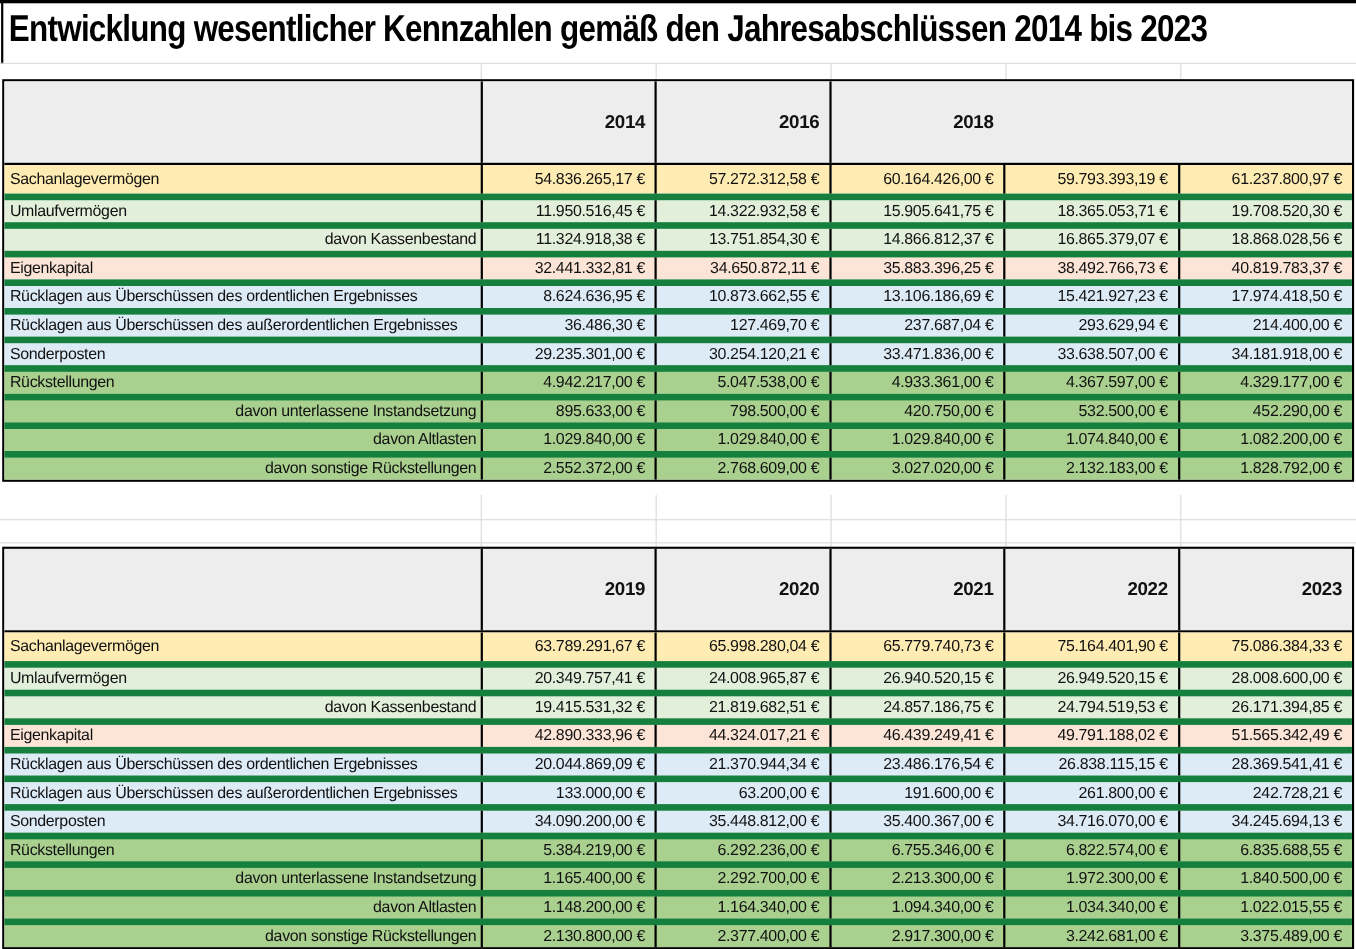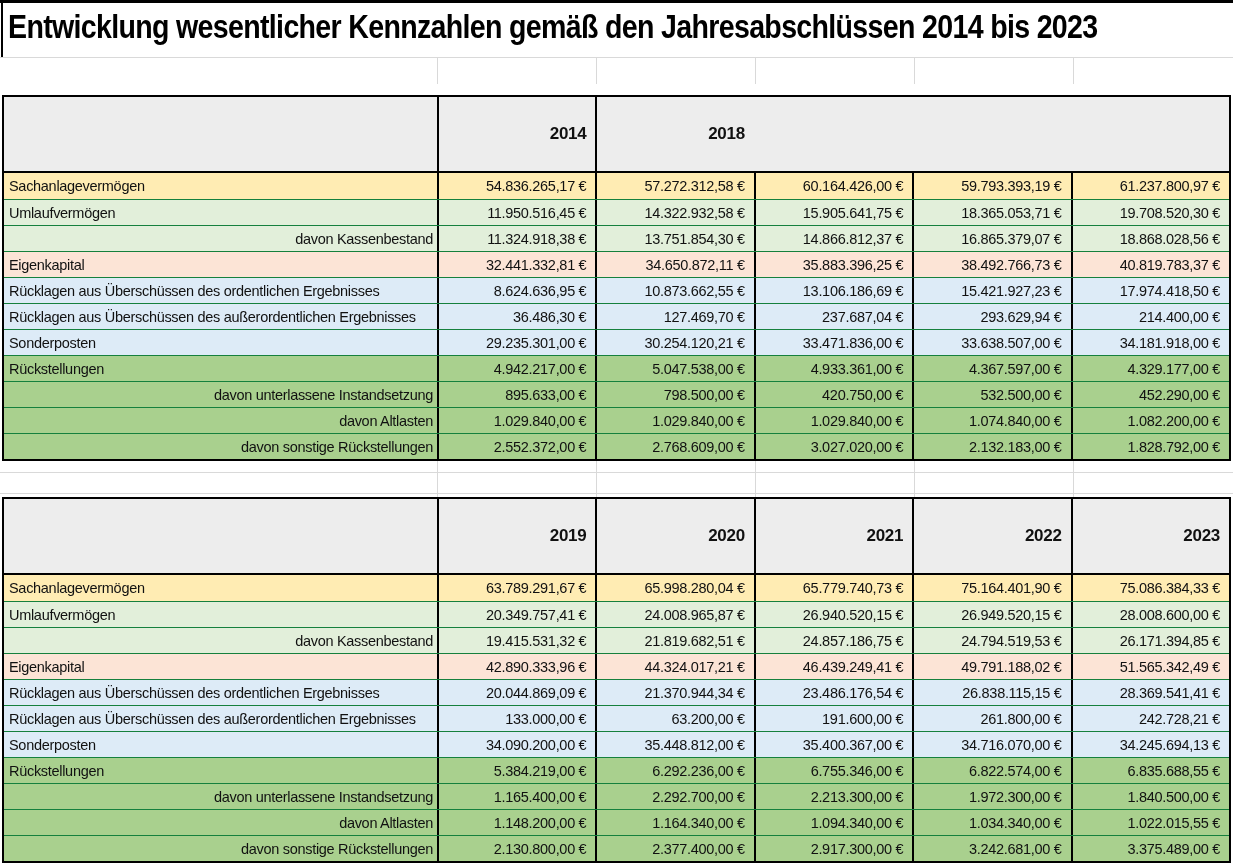"2014" section.ktable { top: 95px -> 72px }
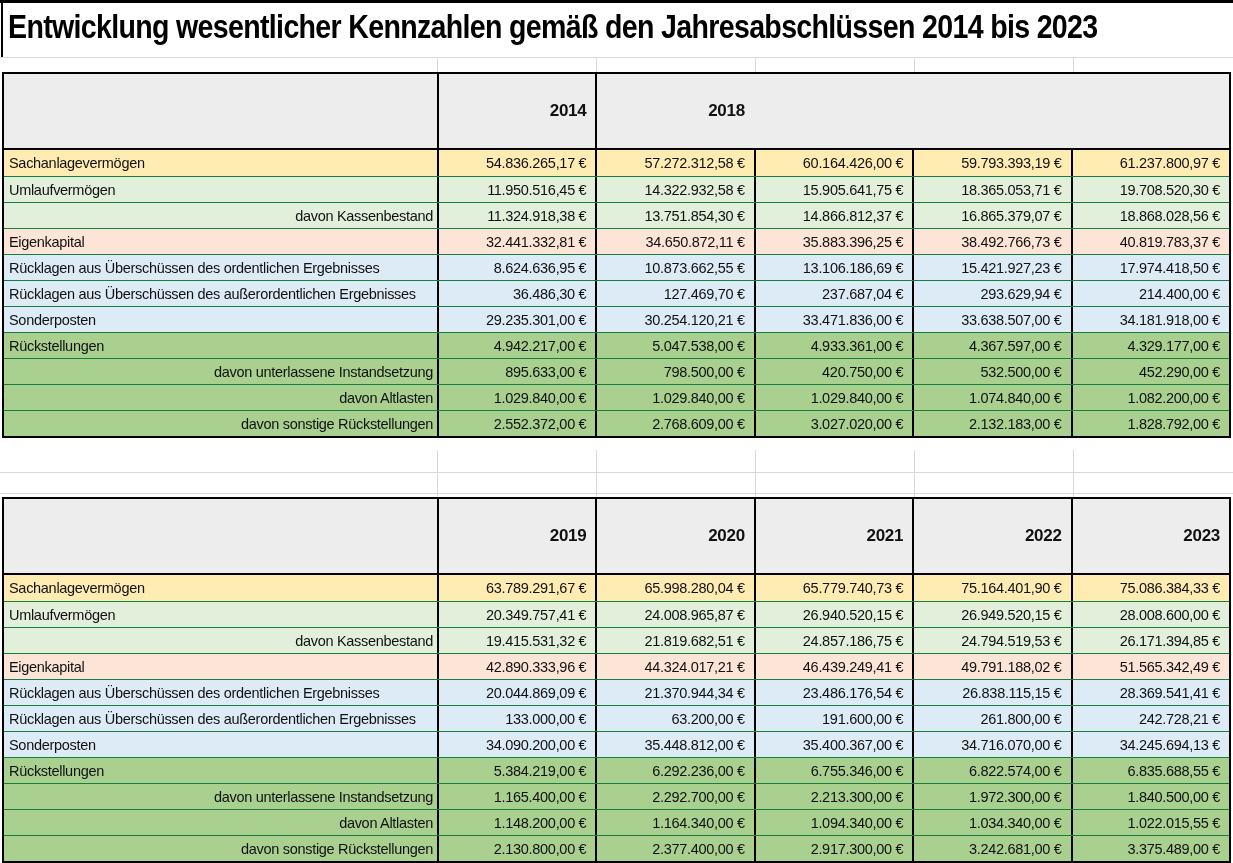"2016" div.year { html: none -> <div>2016</div> }
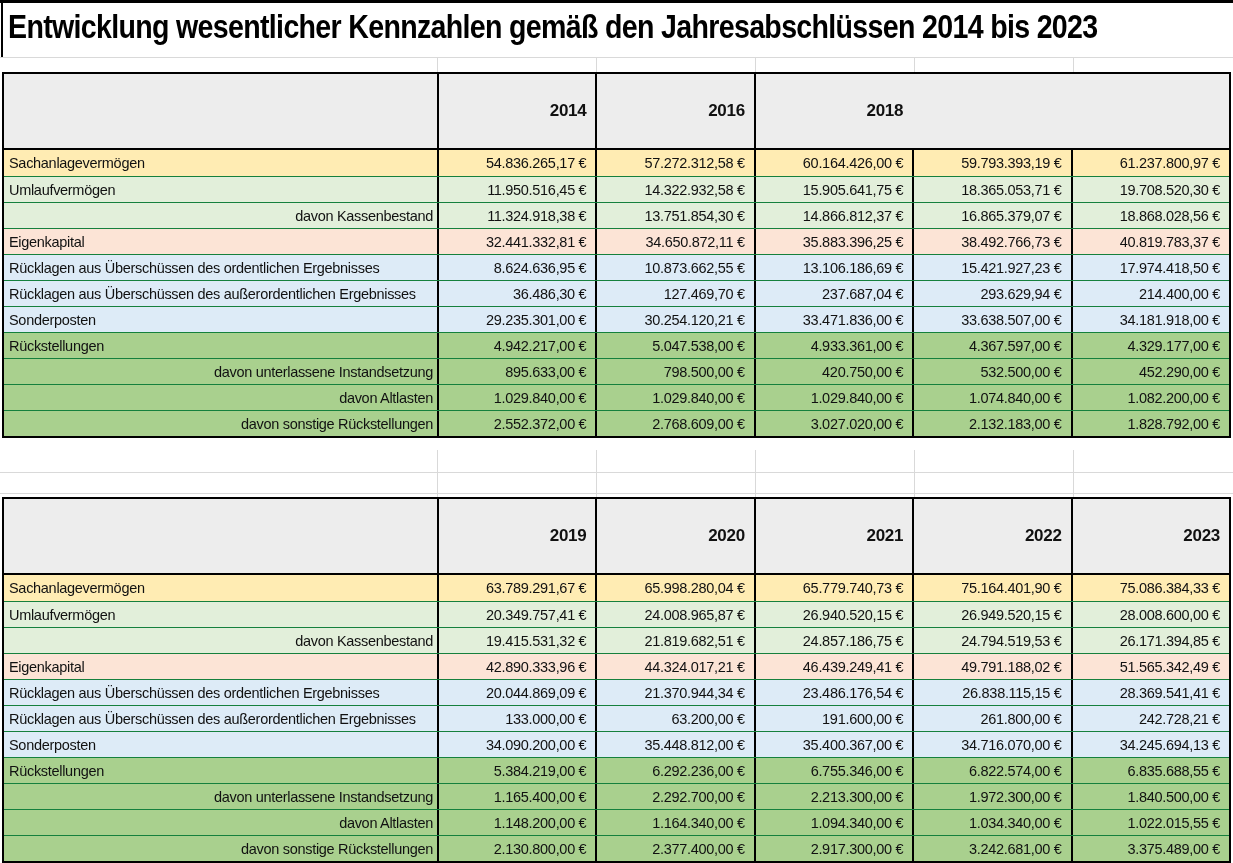"Umlaufvermögen" .trow { border-top: 1px solid #15803d -> 6px solid #15803d }
